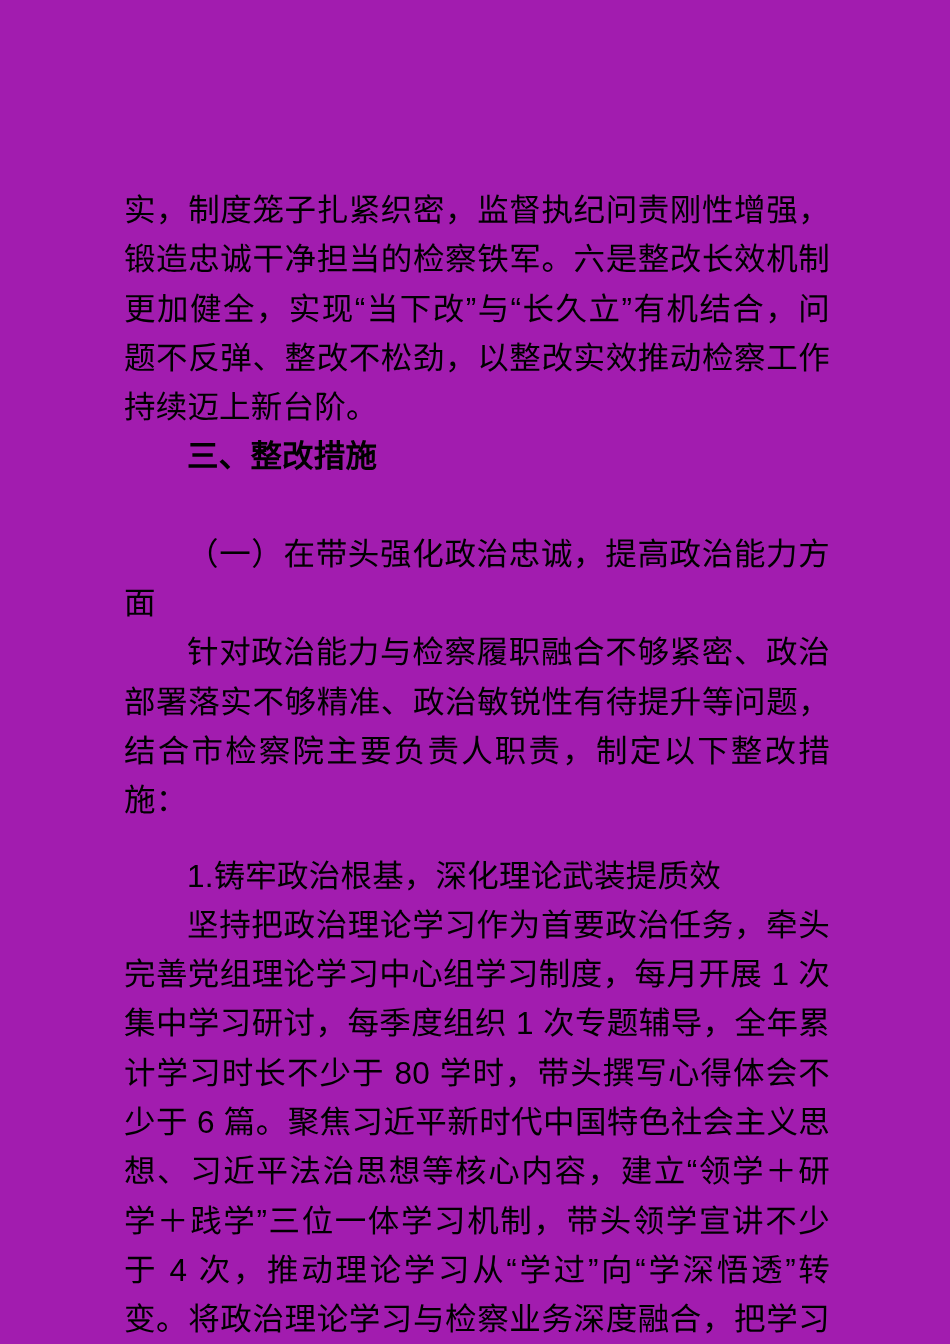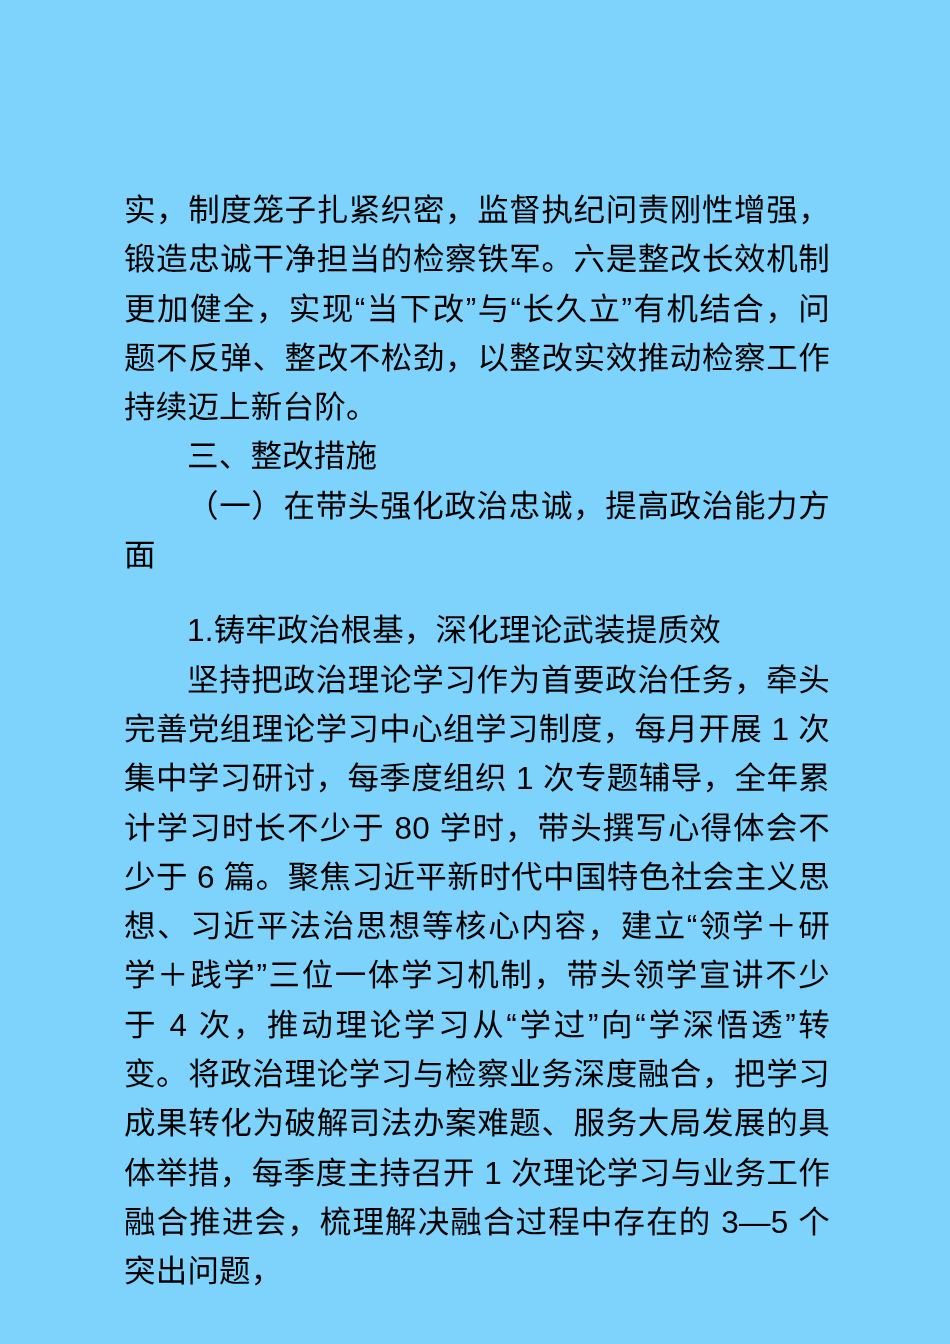"实，制度笼子扎紧织密，监督执纪问责刚性增强，锻造忠诚干净担当的检察铁军。六是整改" .page { background: #7dd3fc -> #a21caf }
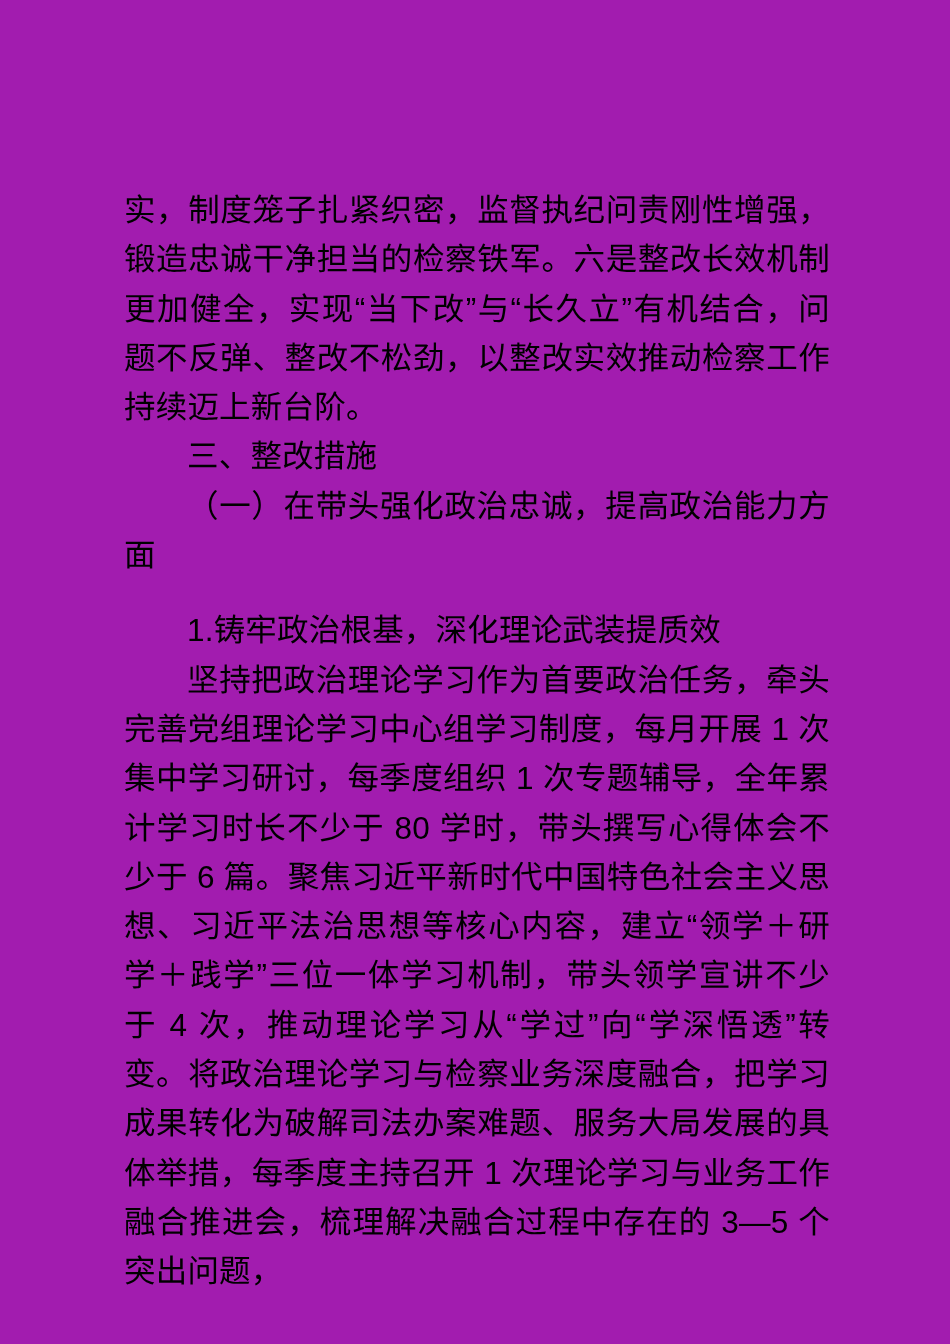"三、整改措施" p.heading { font-weight: 400 -> 700 }
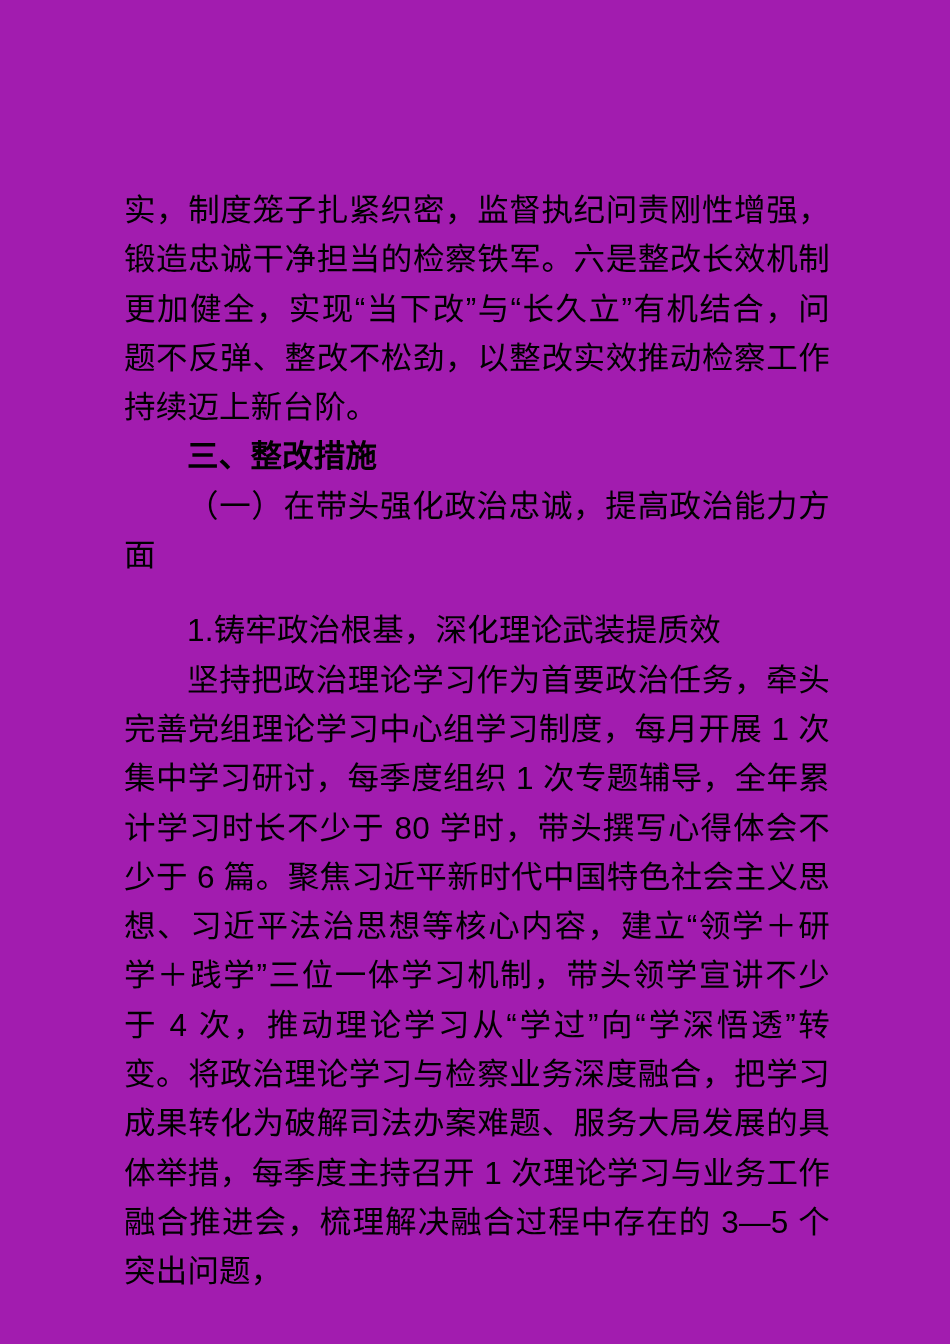"（一）在带头强化政治忠诚，提高政治能力方面" p.subheading { margin-top: none -> 48px }
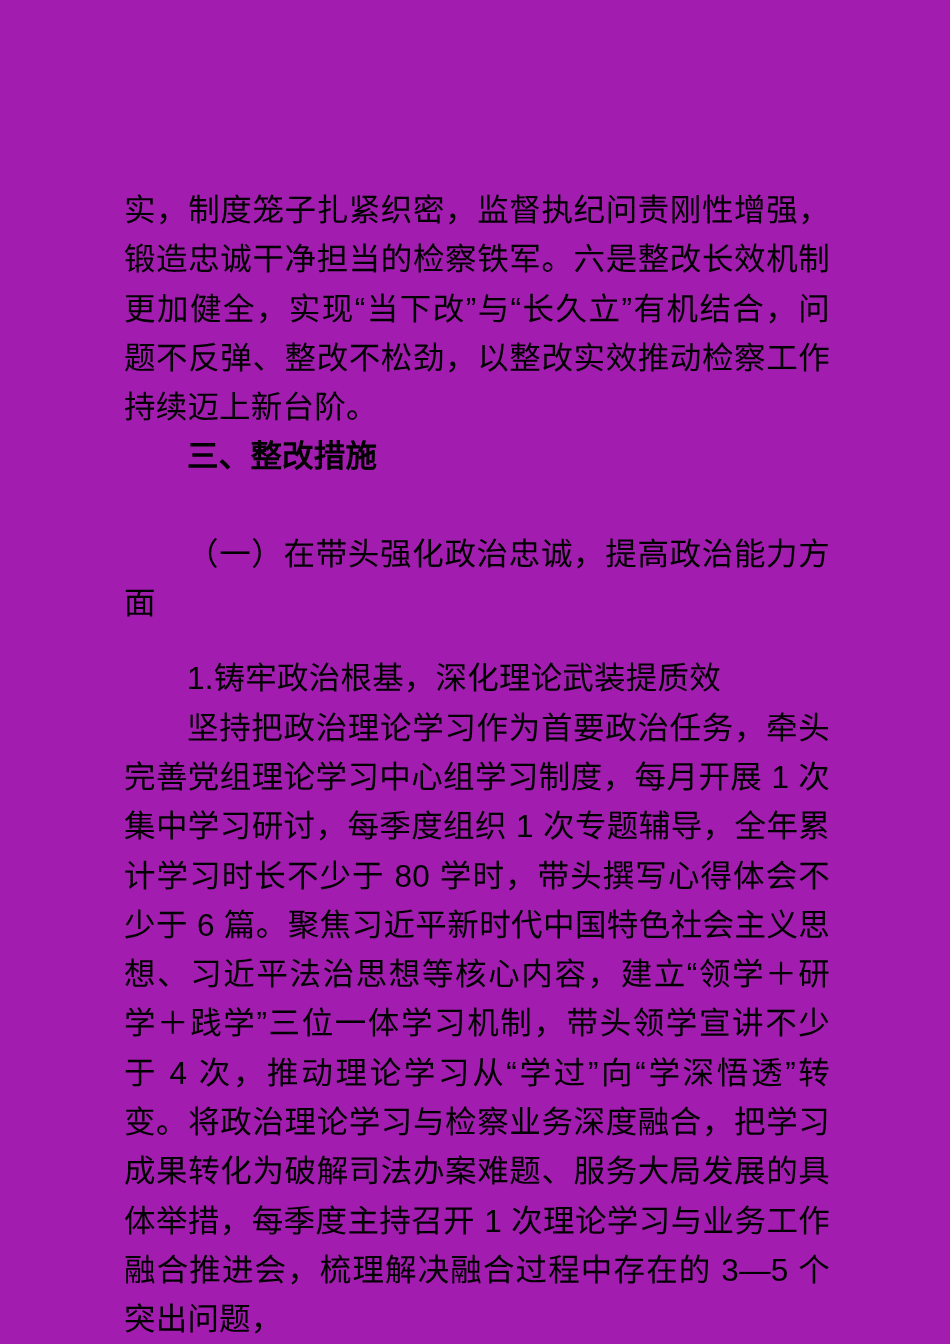"针对政治能力与检察履职融合不够紧密、政治部署落实不够精准、政治敏锐性有待提升等问" p.para { html: none -> <p>针对政治能力与检察履职融合不够紧密、政治部署落实不够精准、政治敏锐性有待提升等问题，结合市检察院主要负责人职责，制定以下整改措施：</p> }
